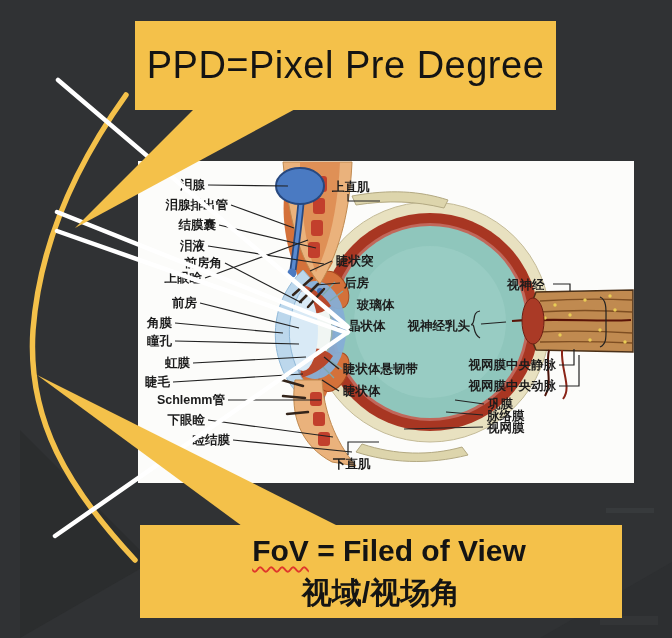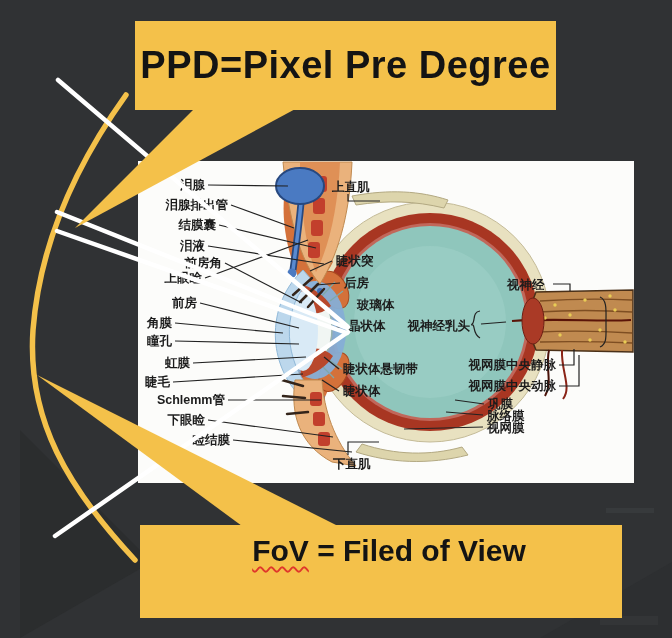"PPD=Pixel Pre Degree" .banner-top { font-weight: 700 -> 400 }
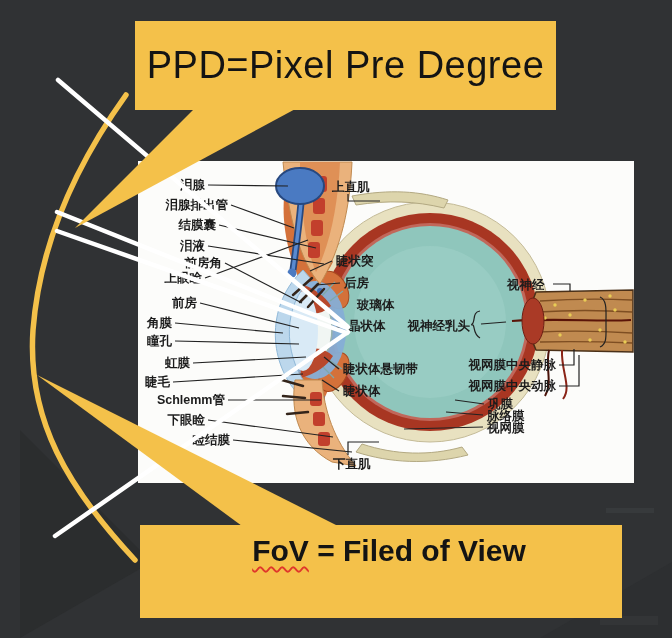"视域/视场角" div.l2 { html: none -> <div>视域/视场角</div> }
